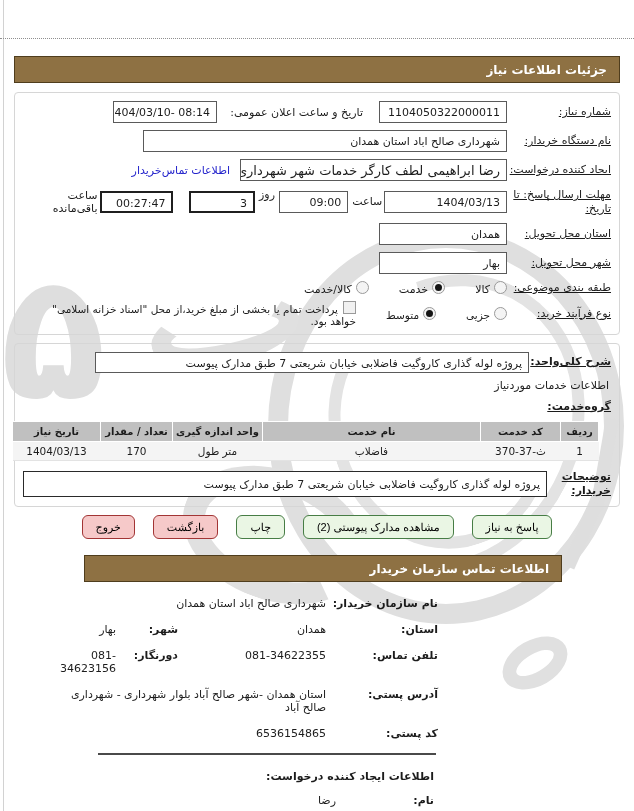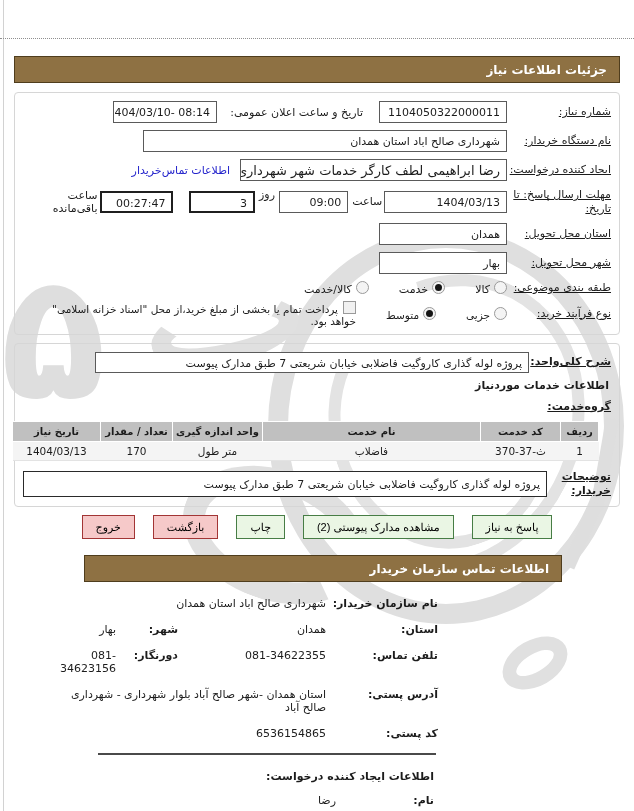"اطلاعات خدمات موردنیاز" .heading-inline { font-weight: bold -> normal }
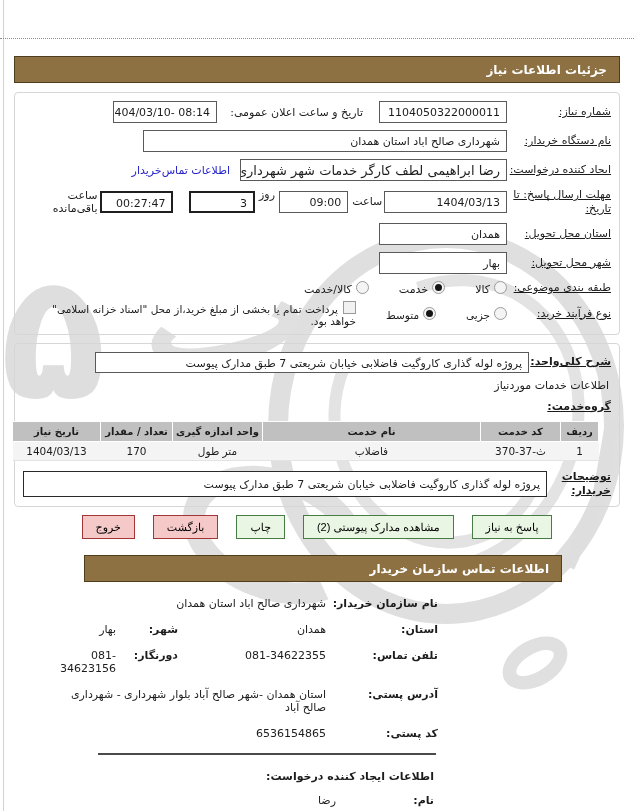"خروج" .btn { border-radius: 0 -> 6px }
